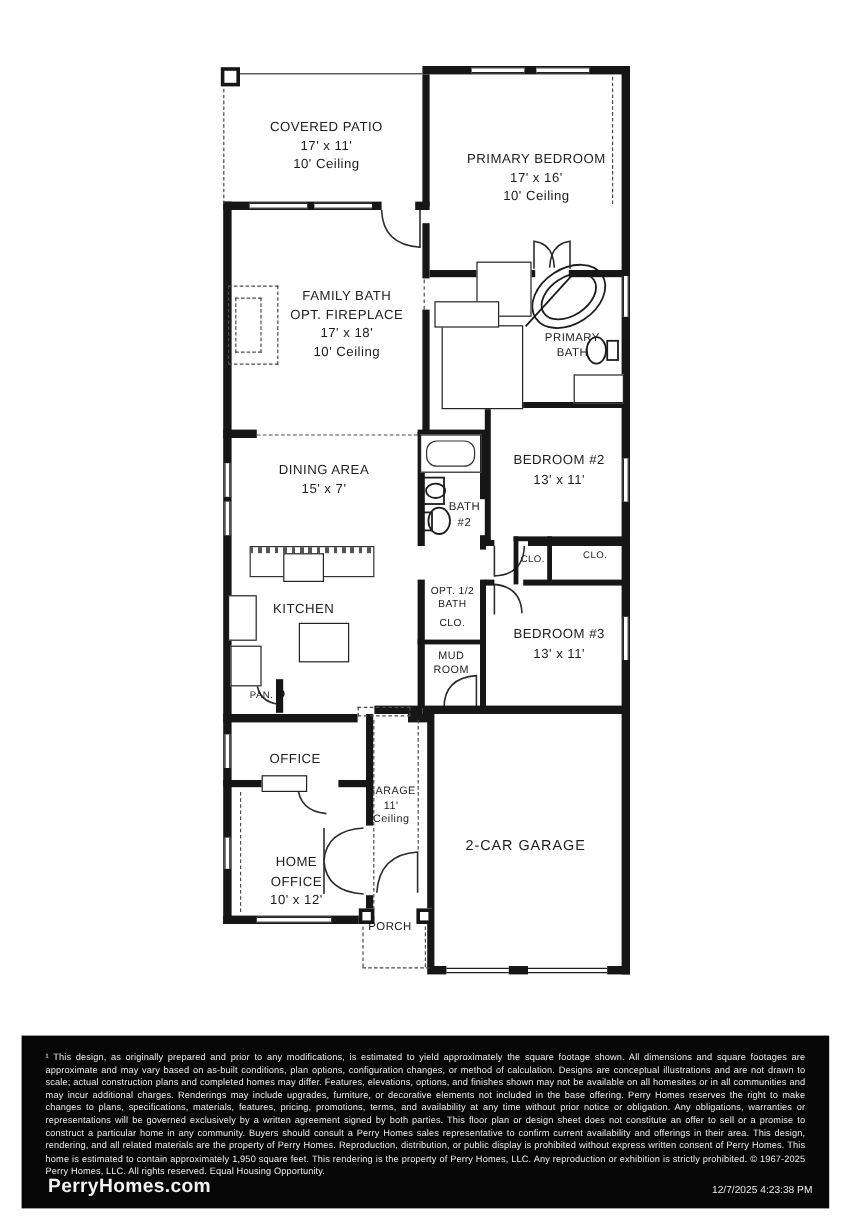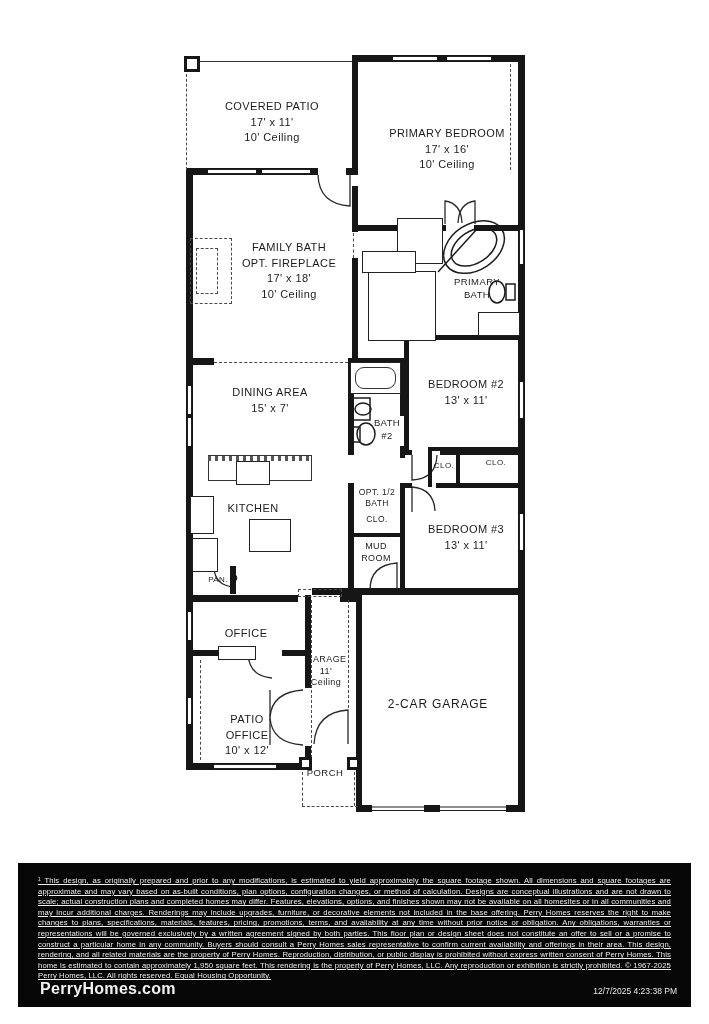"PATIO" div { text: PATIO -> HOME }
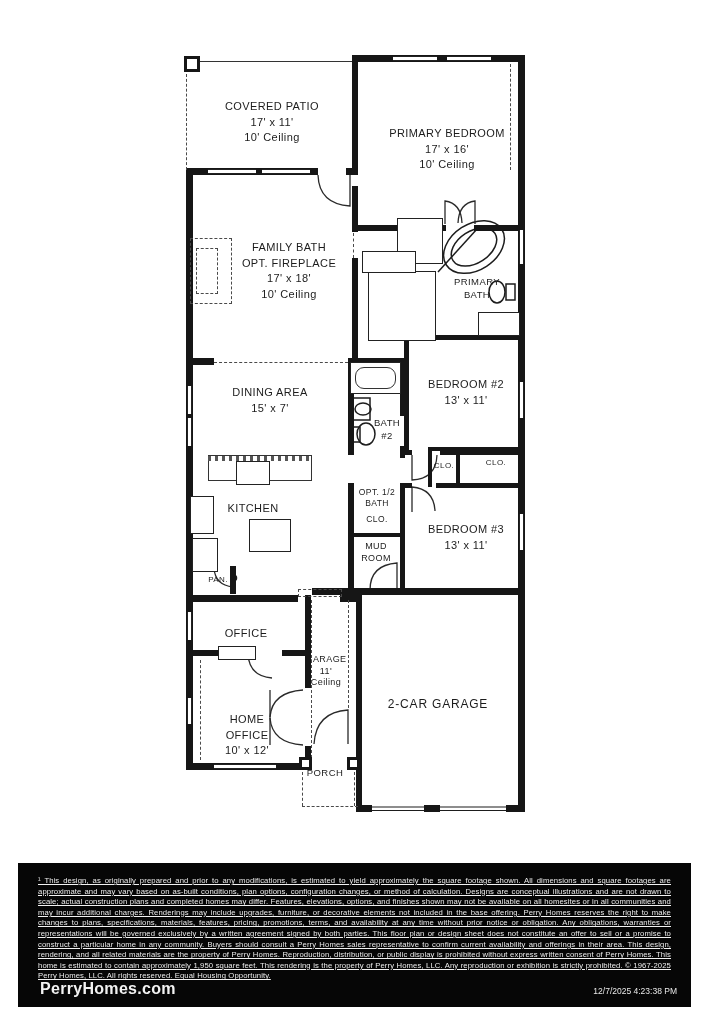"¹ This design, as originally" .footer { text-decoration: underline -> none }
